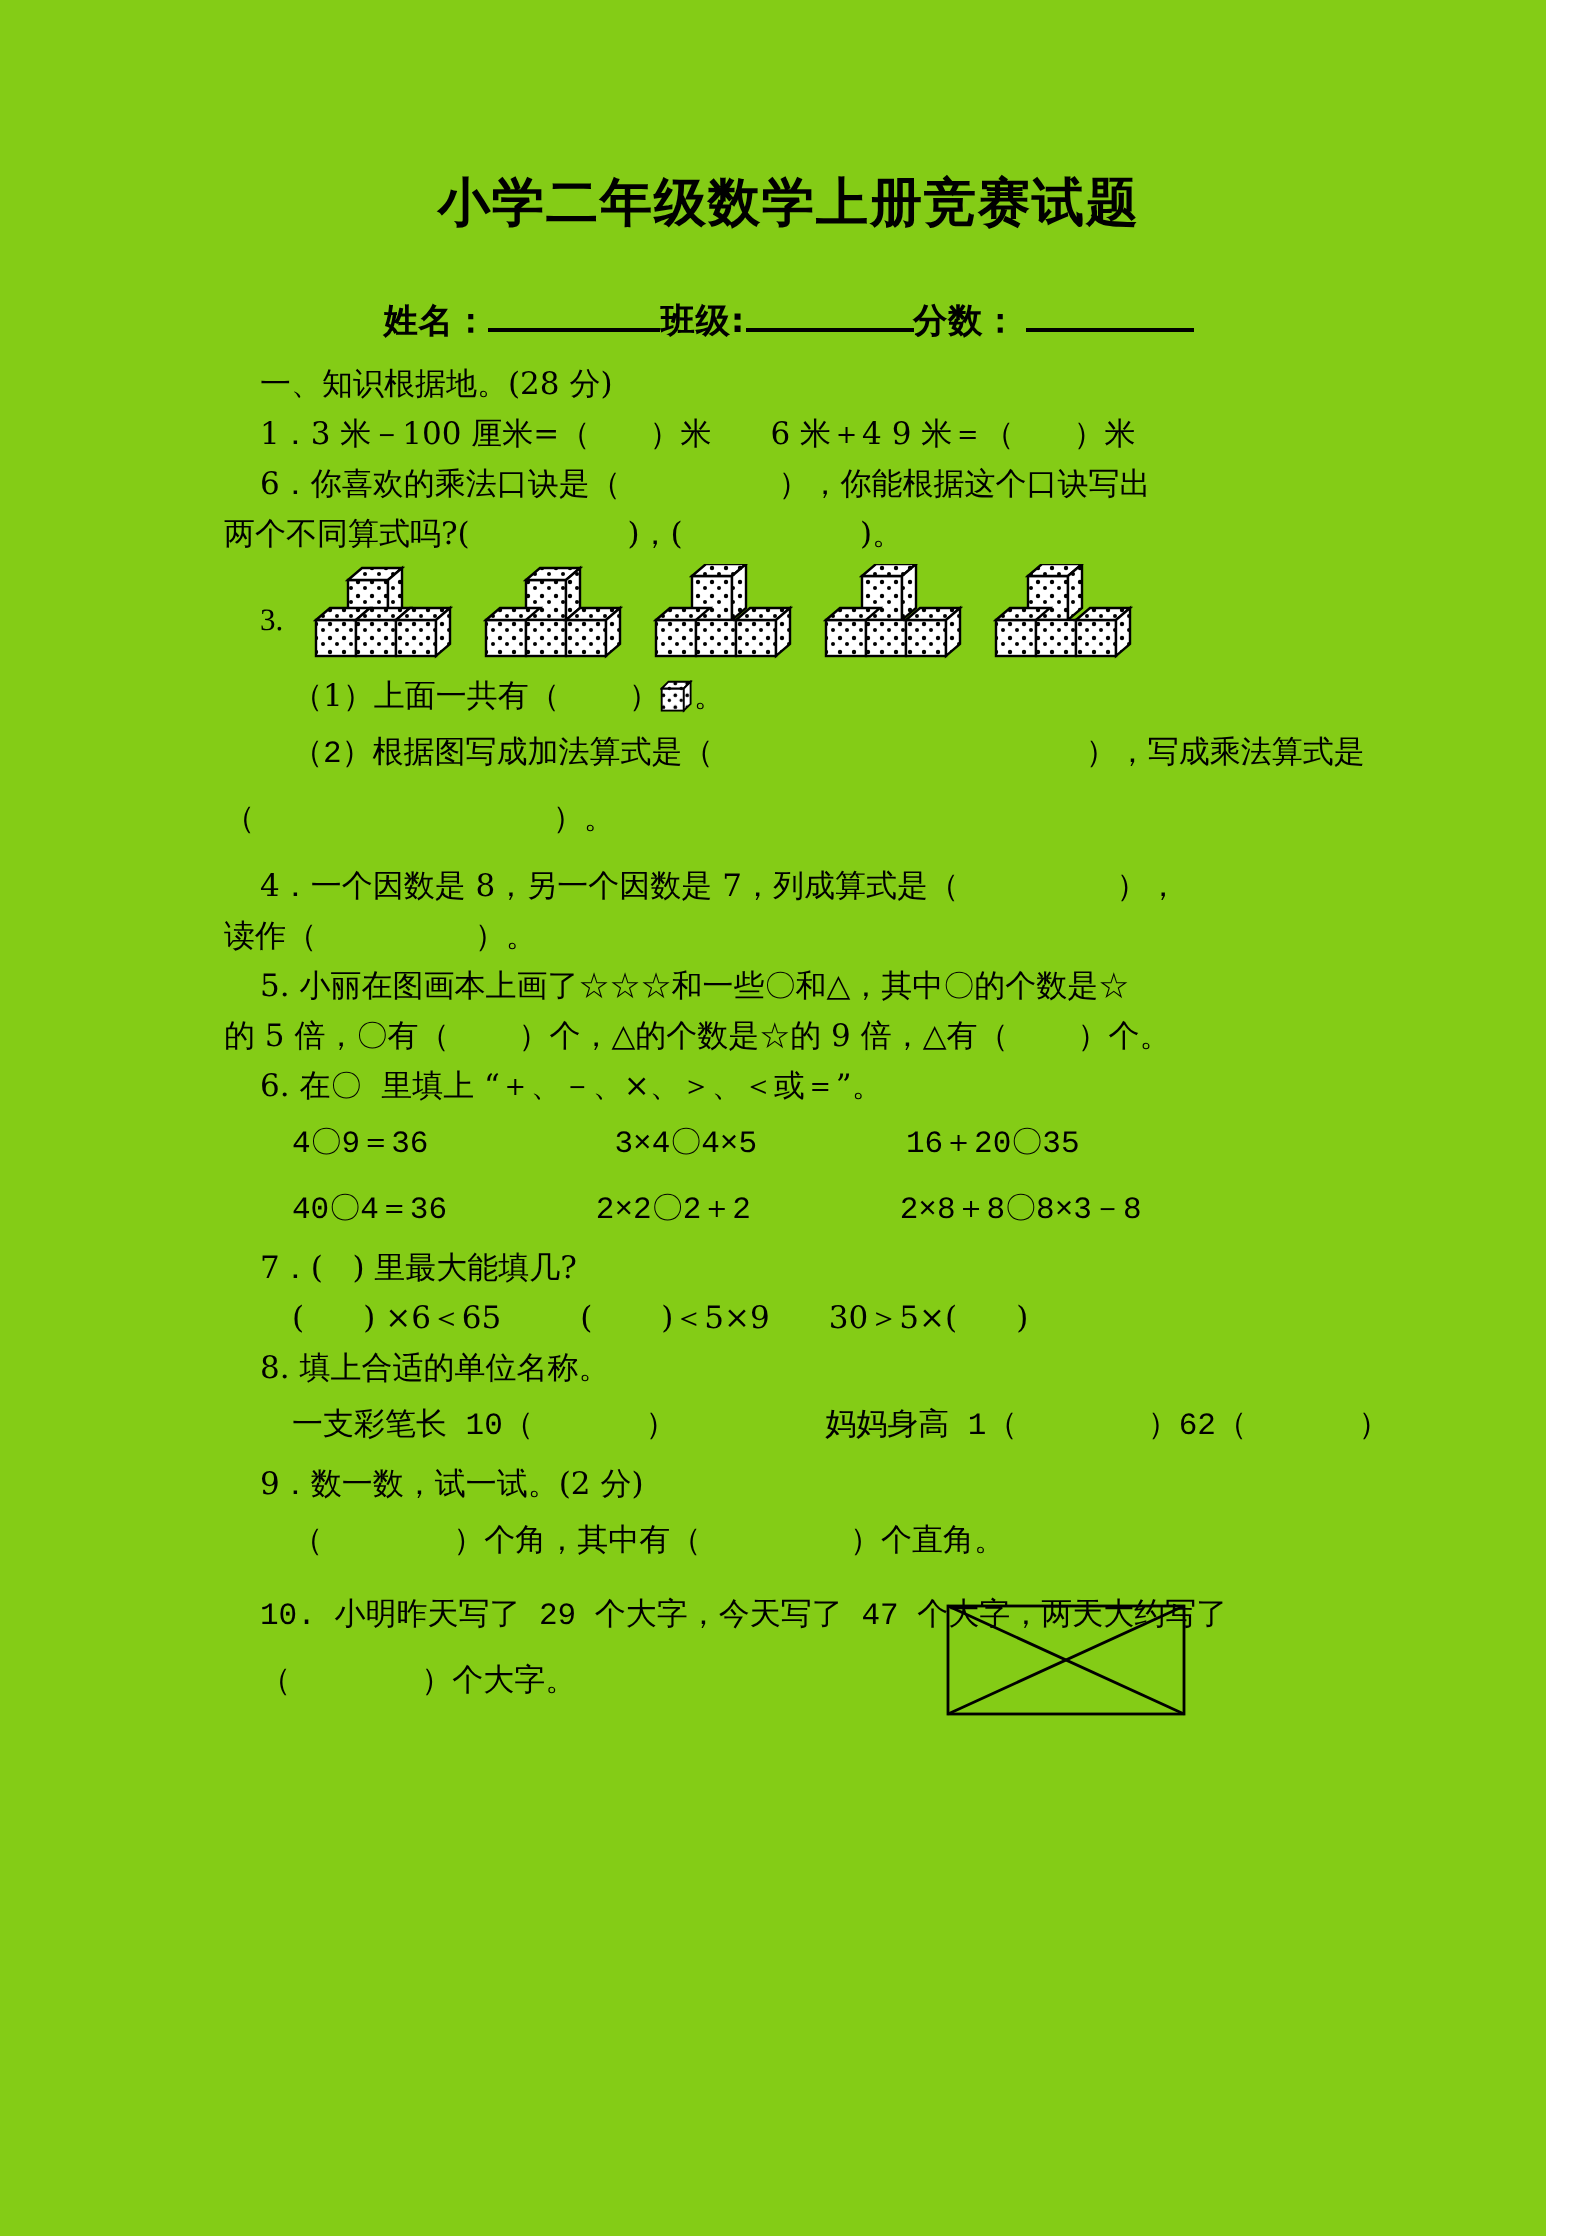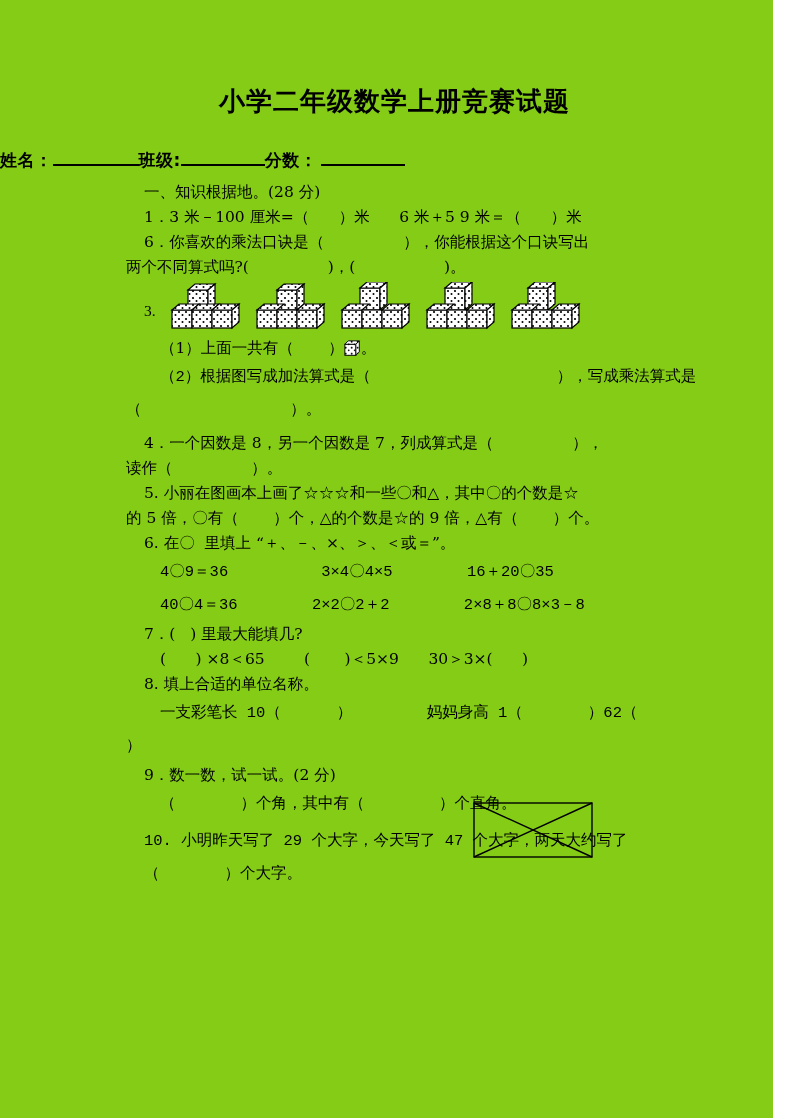"姓名： 班级: 分数：" .header-line { text-align: none -> center }
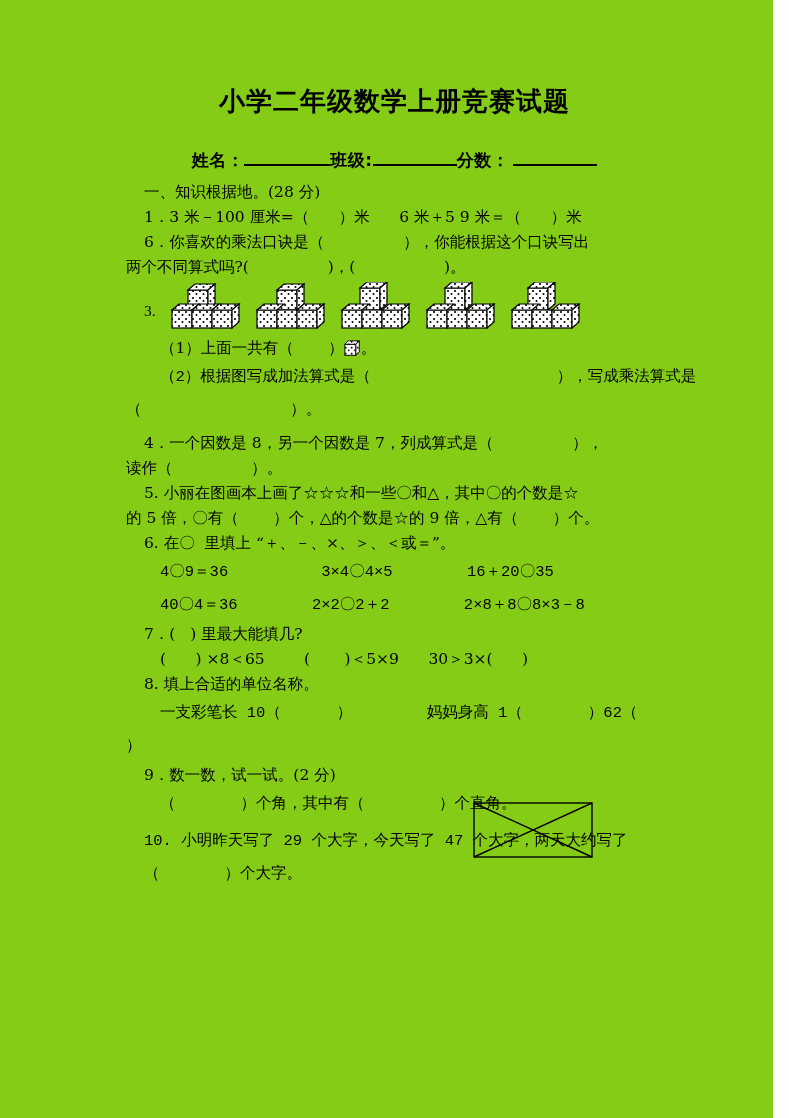"一、知识根据地。(28 分)" .body-block { margin-left: 14px -> none }
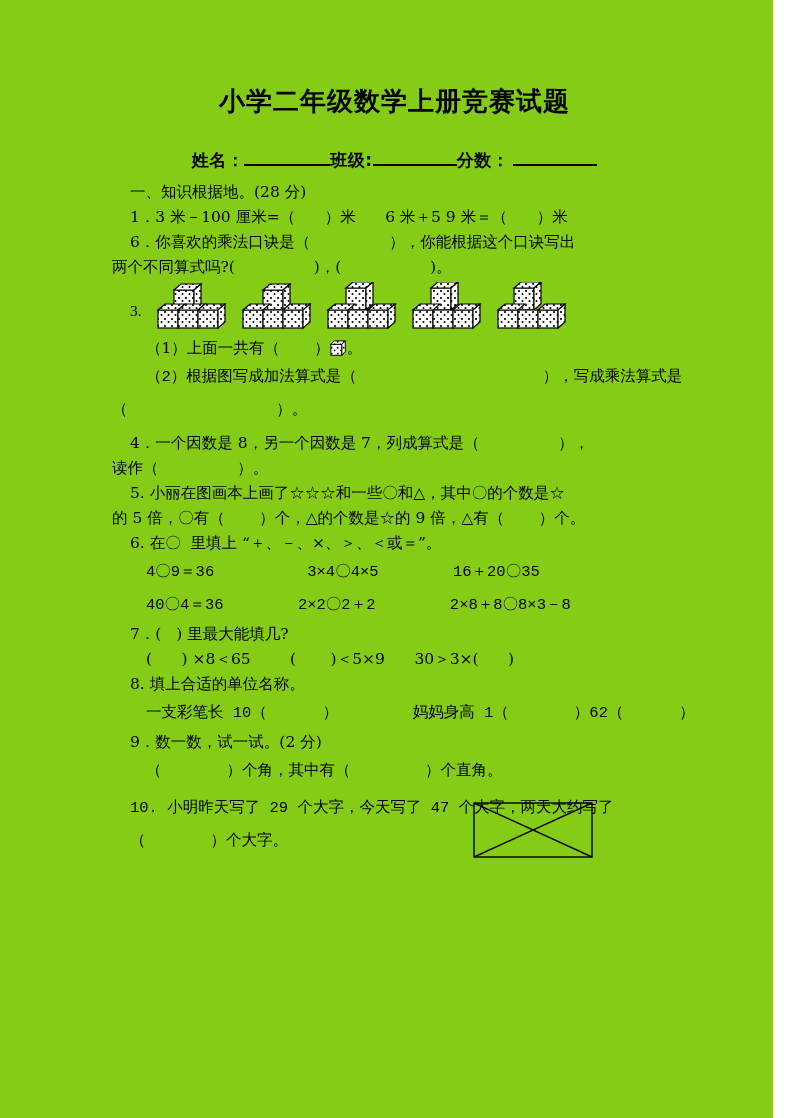"1．3 米－100 厘米=（ ）米 6" p.q { text: 5 -> 4 }
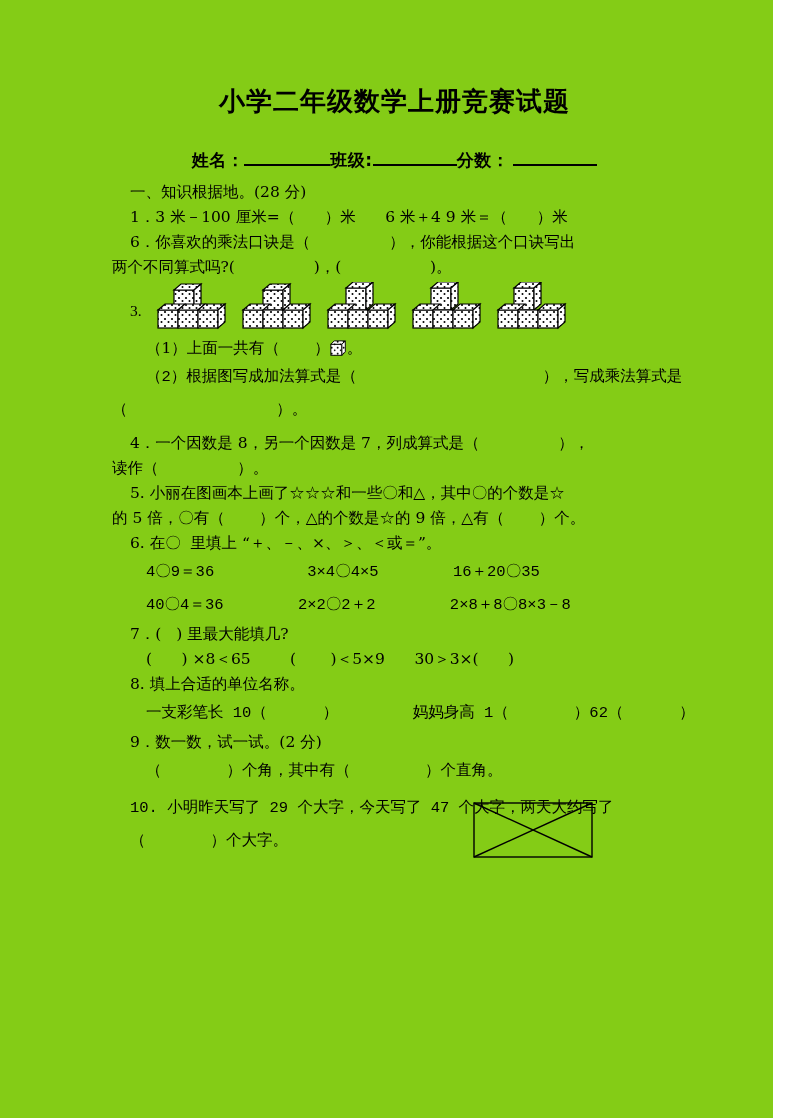"( ) ×8＜65 ( )＜5×9" p.q { text: 8＜65        (       )＜5×9      30＞3 -> 6＜65        (       )＜5×9      30＞5 }
